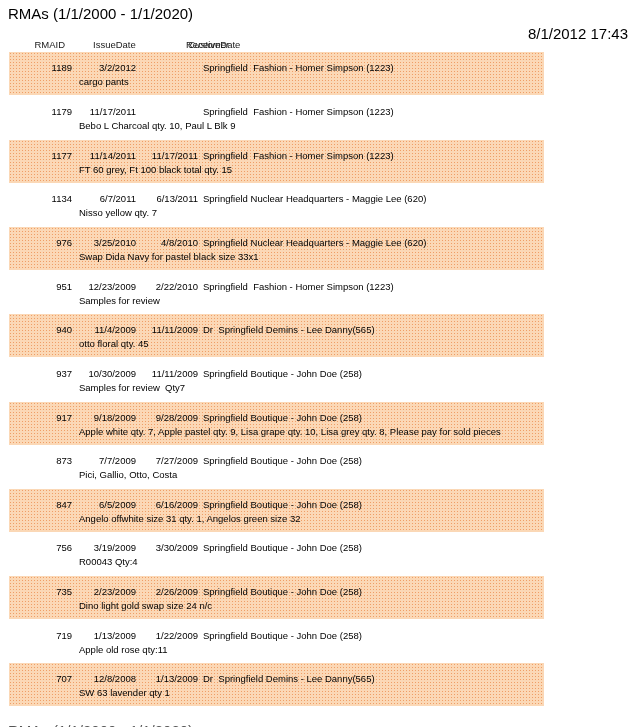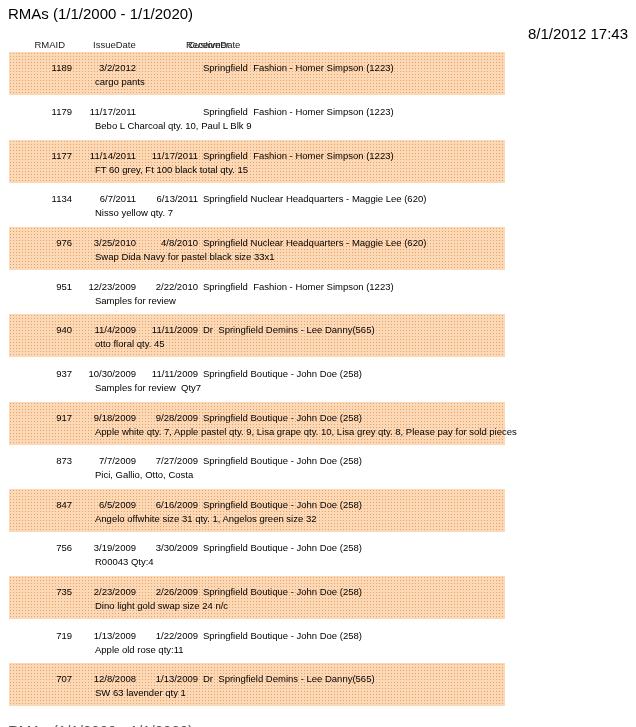"1189" .row { width: 496px -> 535px }
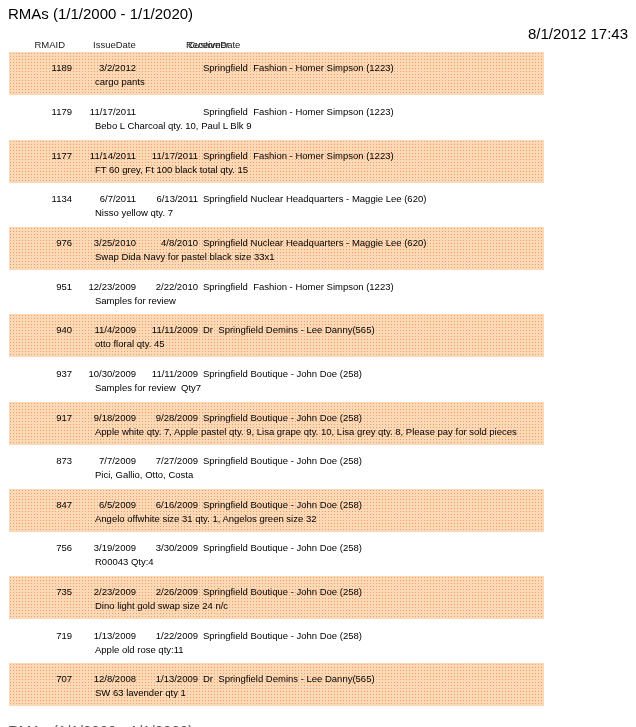"cargo pants" .c-desc { left: 86px -> 70px }
